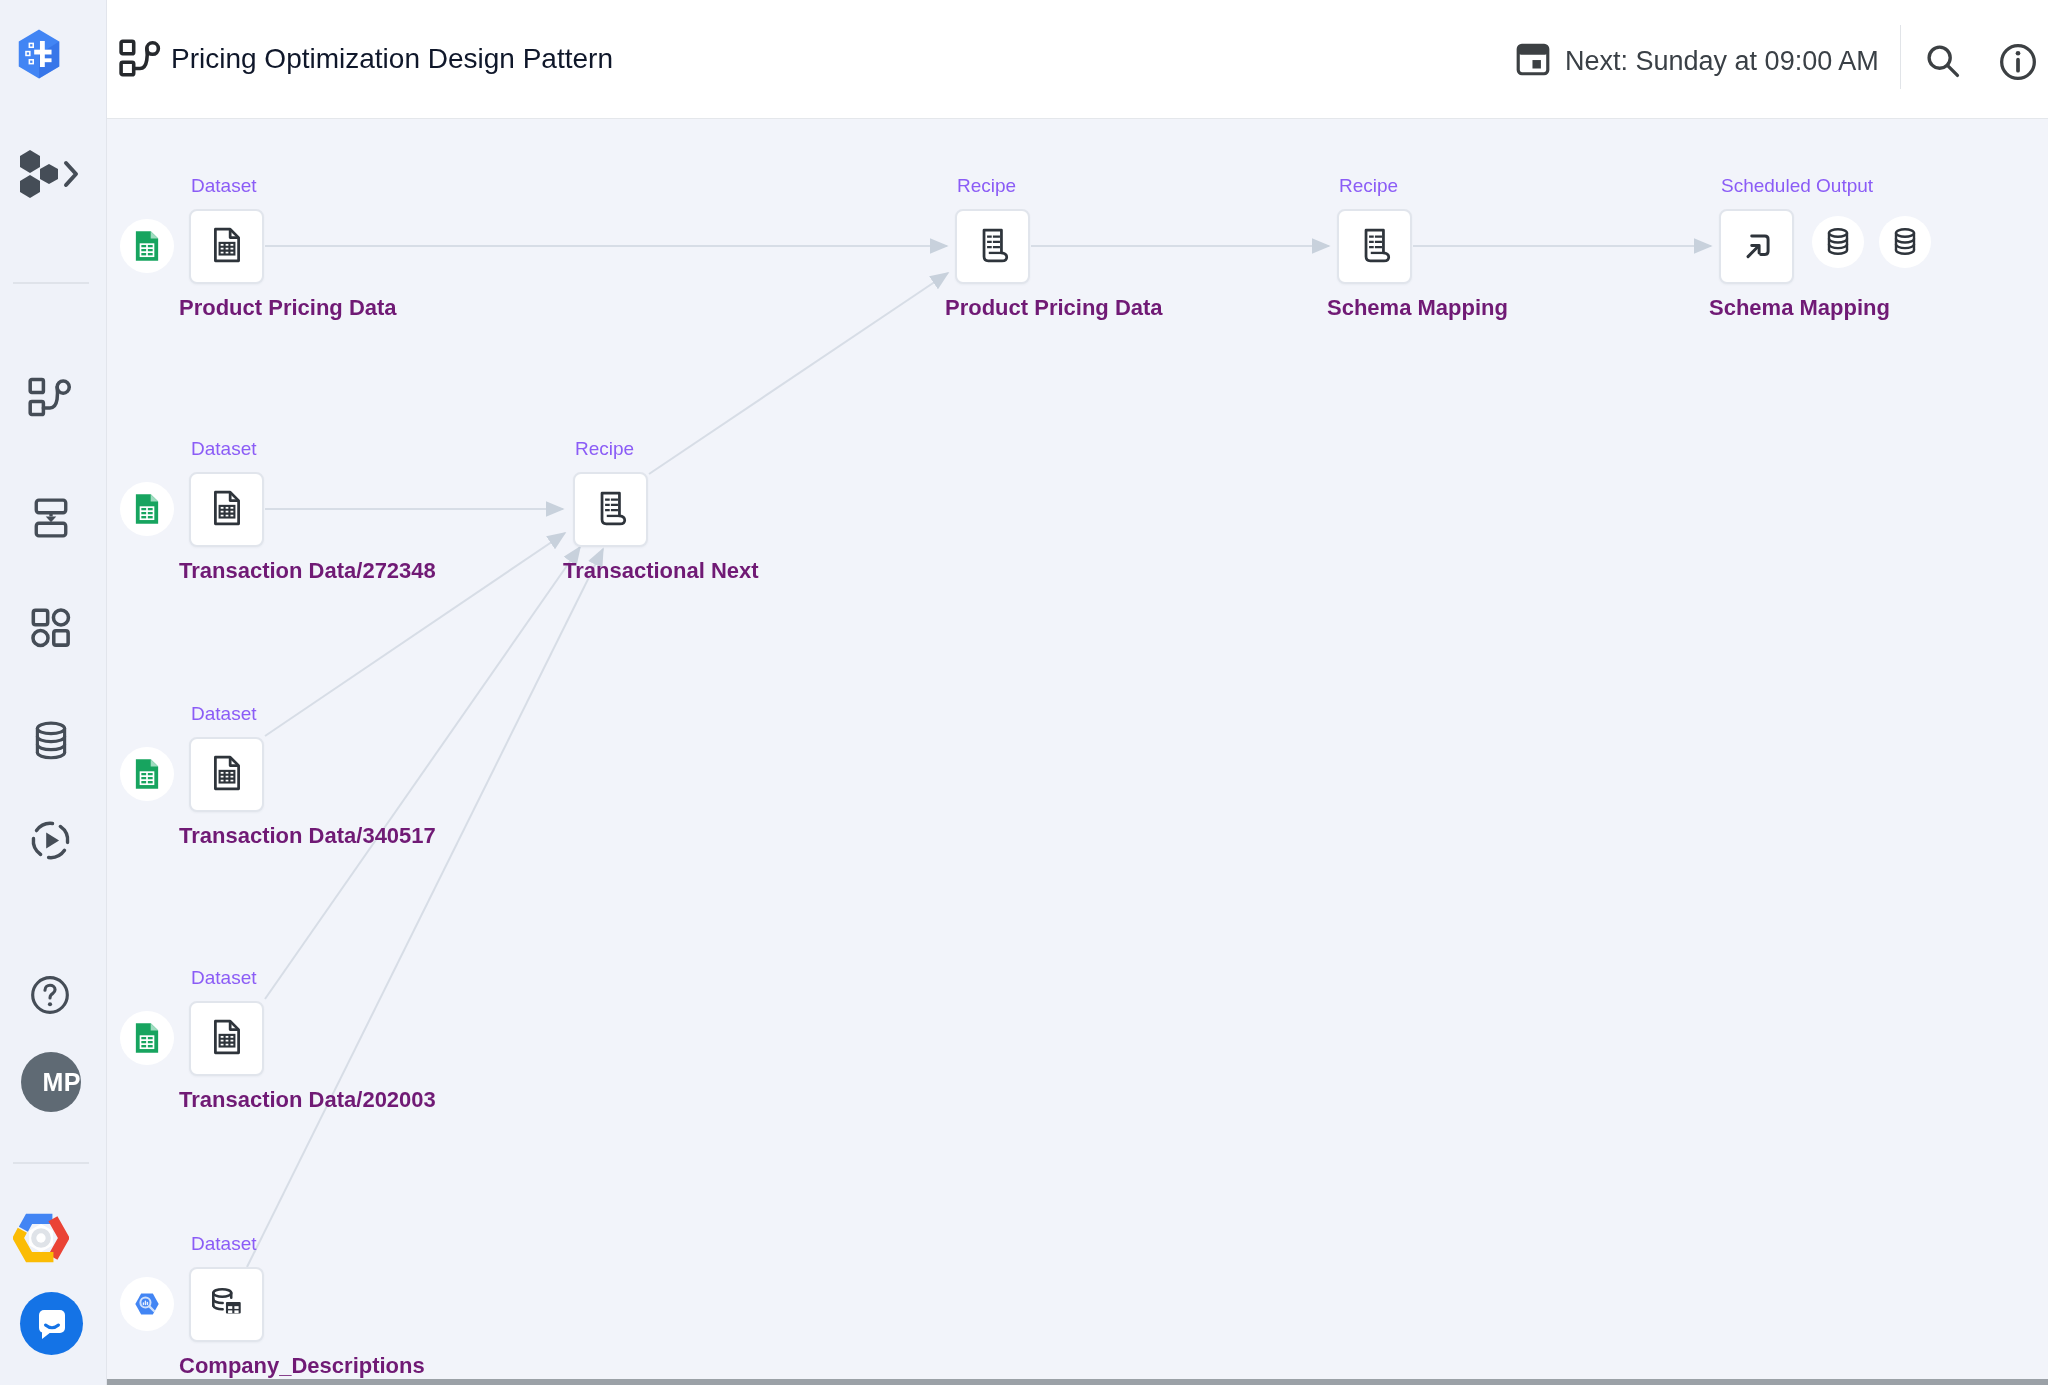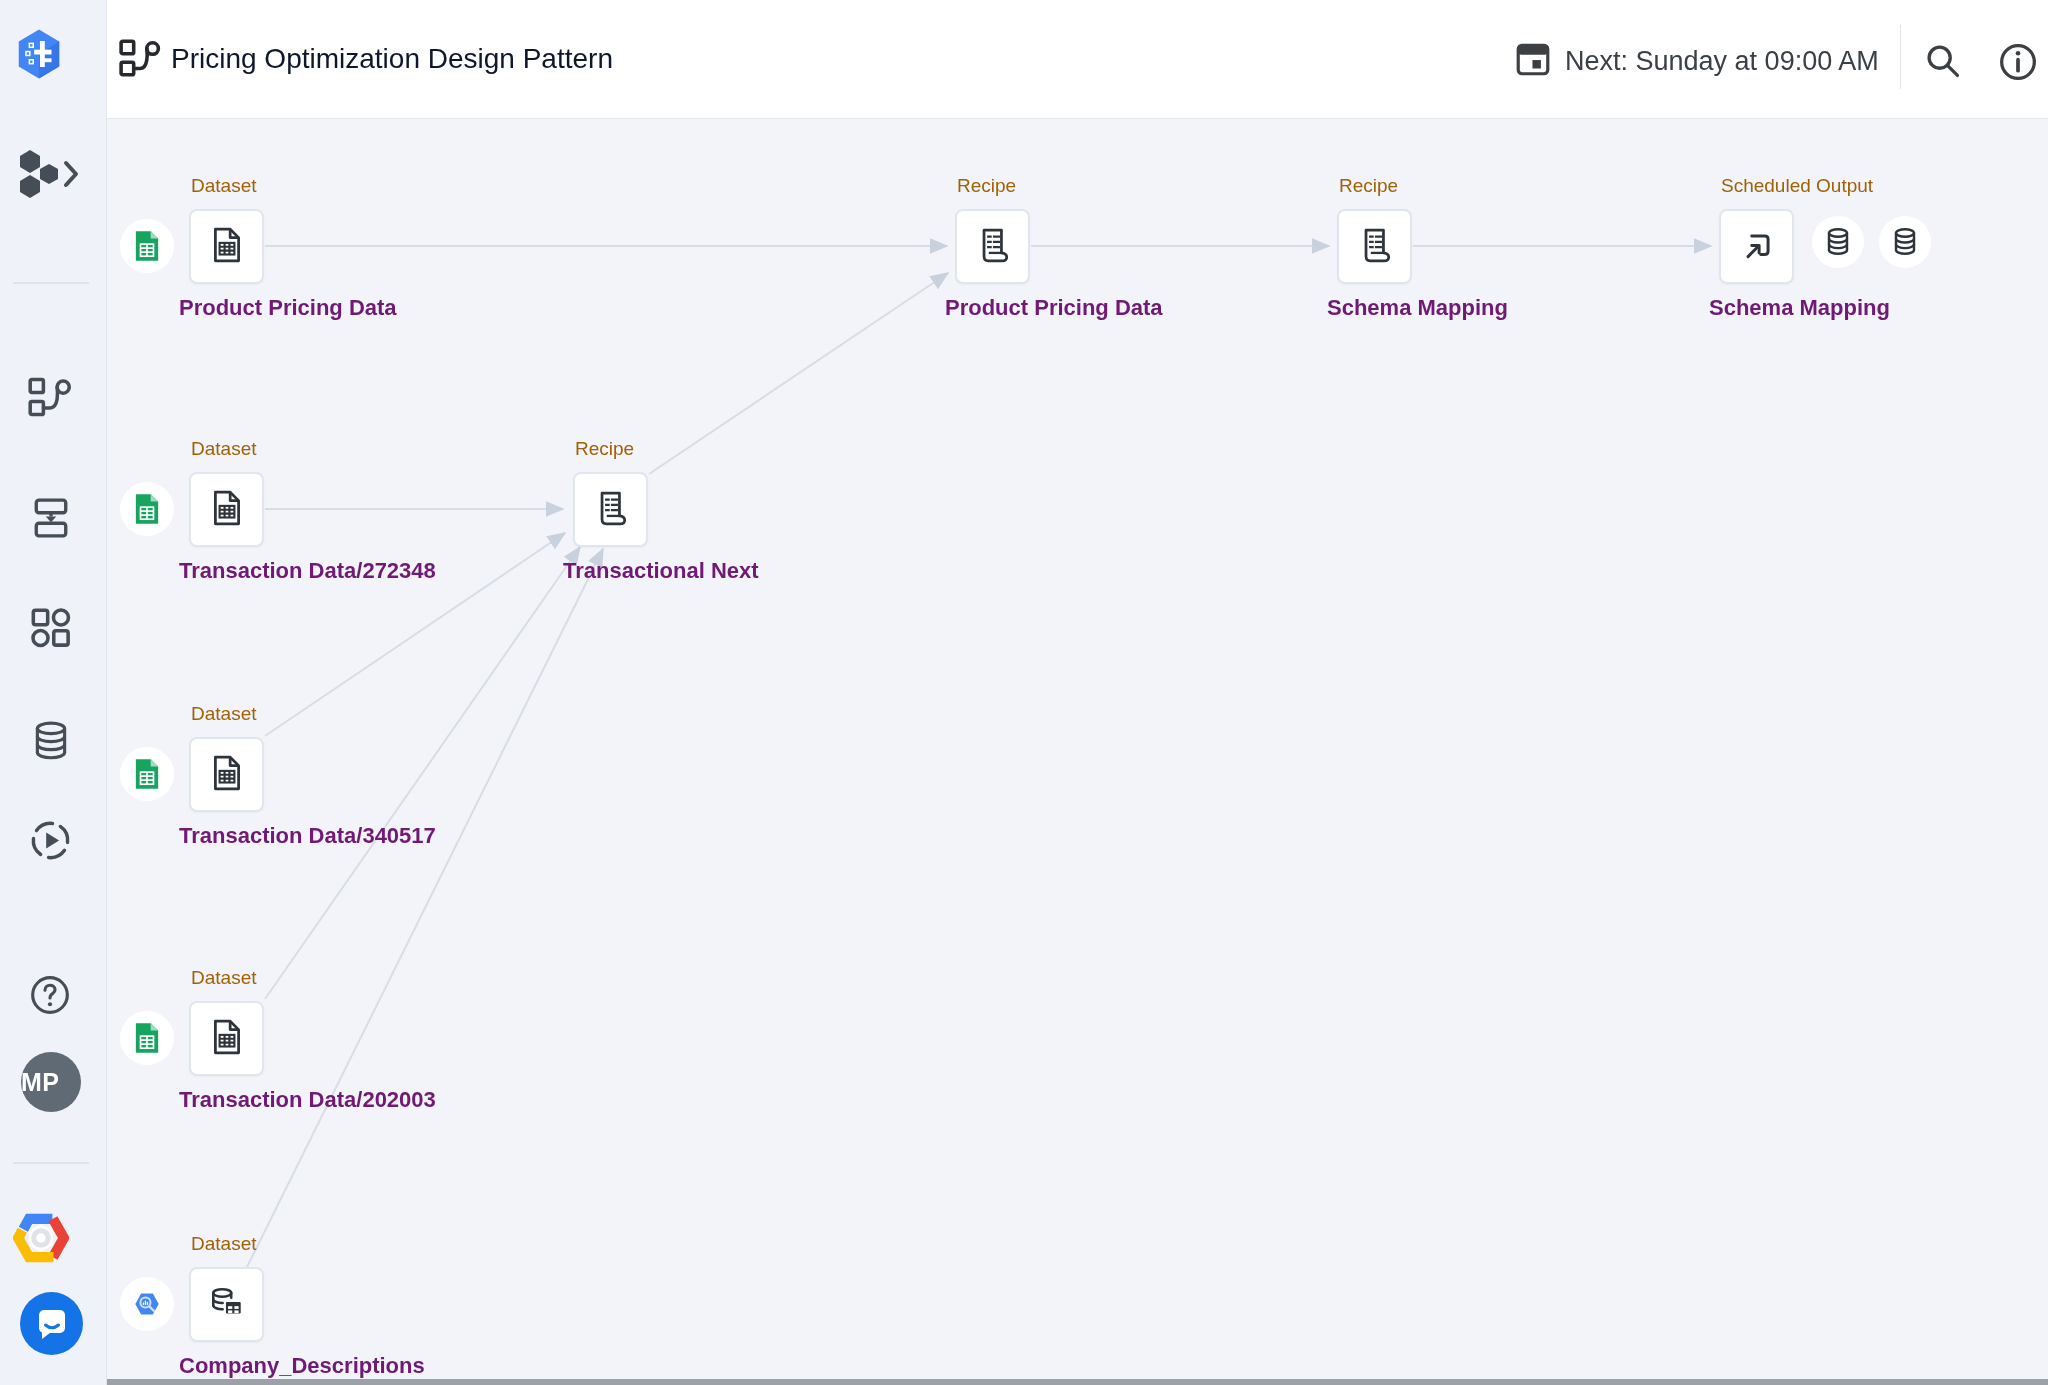"Dataset" .kind { color: #a16207 -> #8b5cf6 }
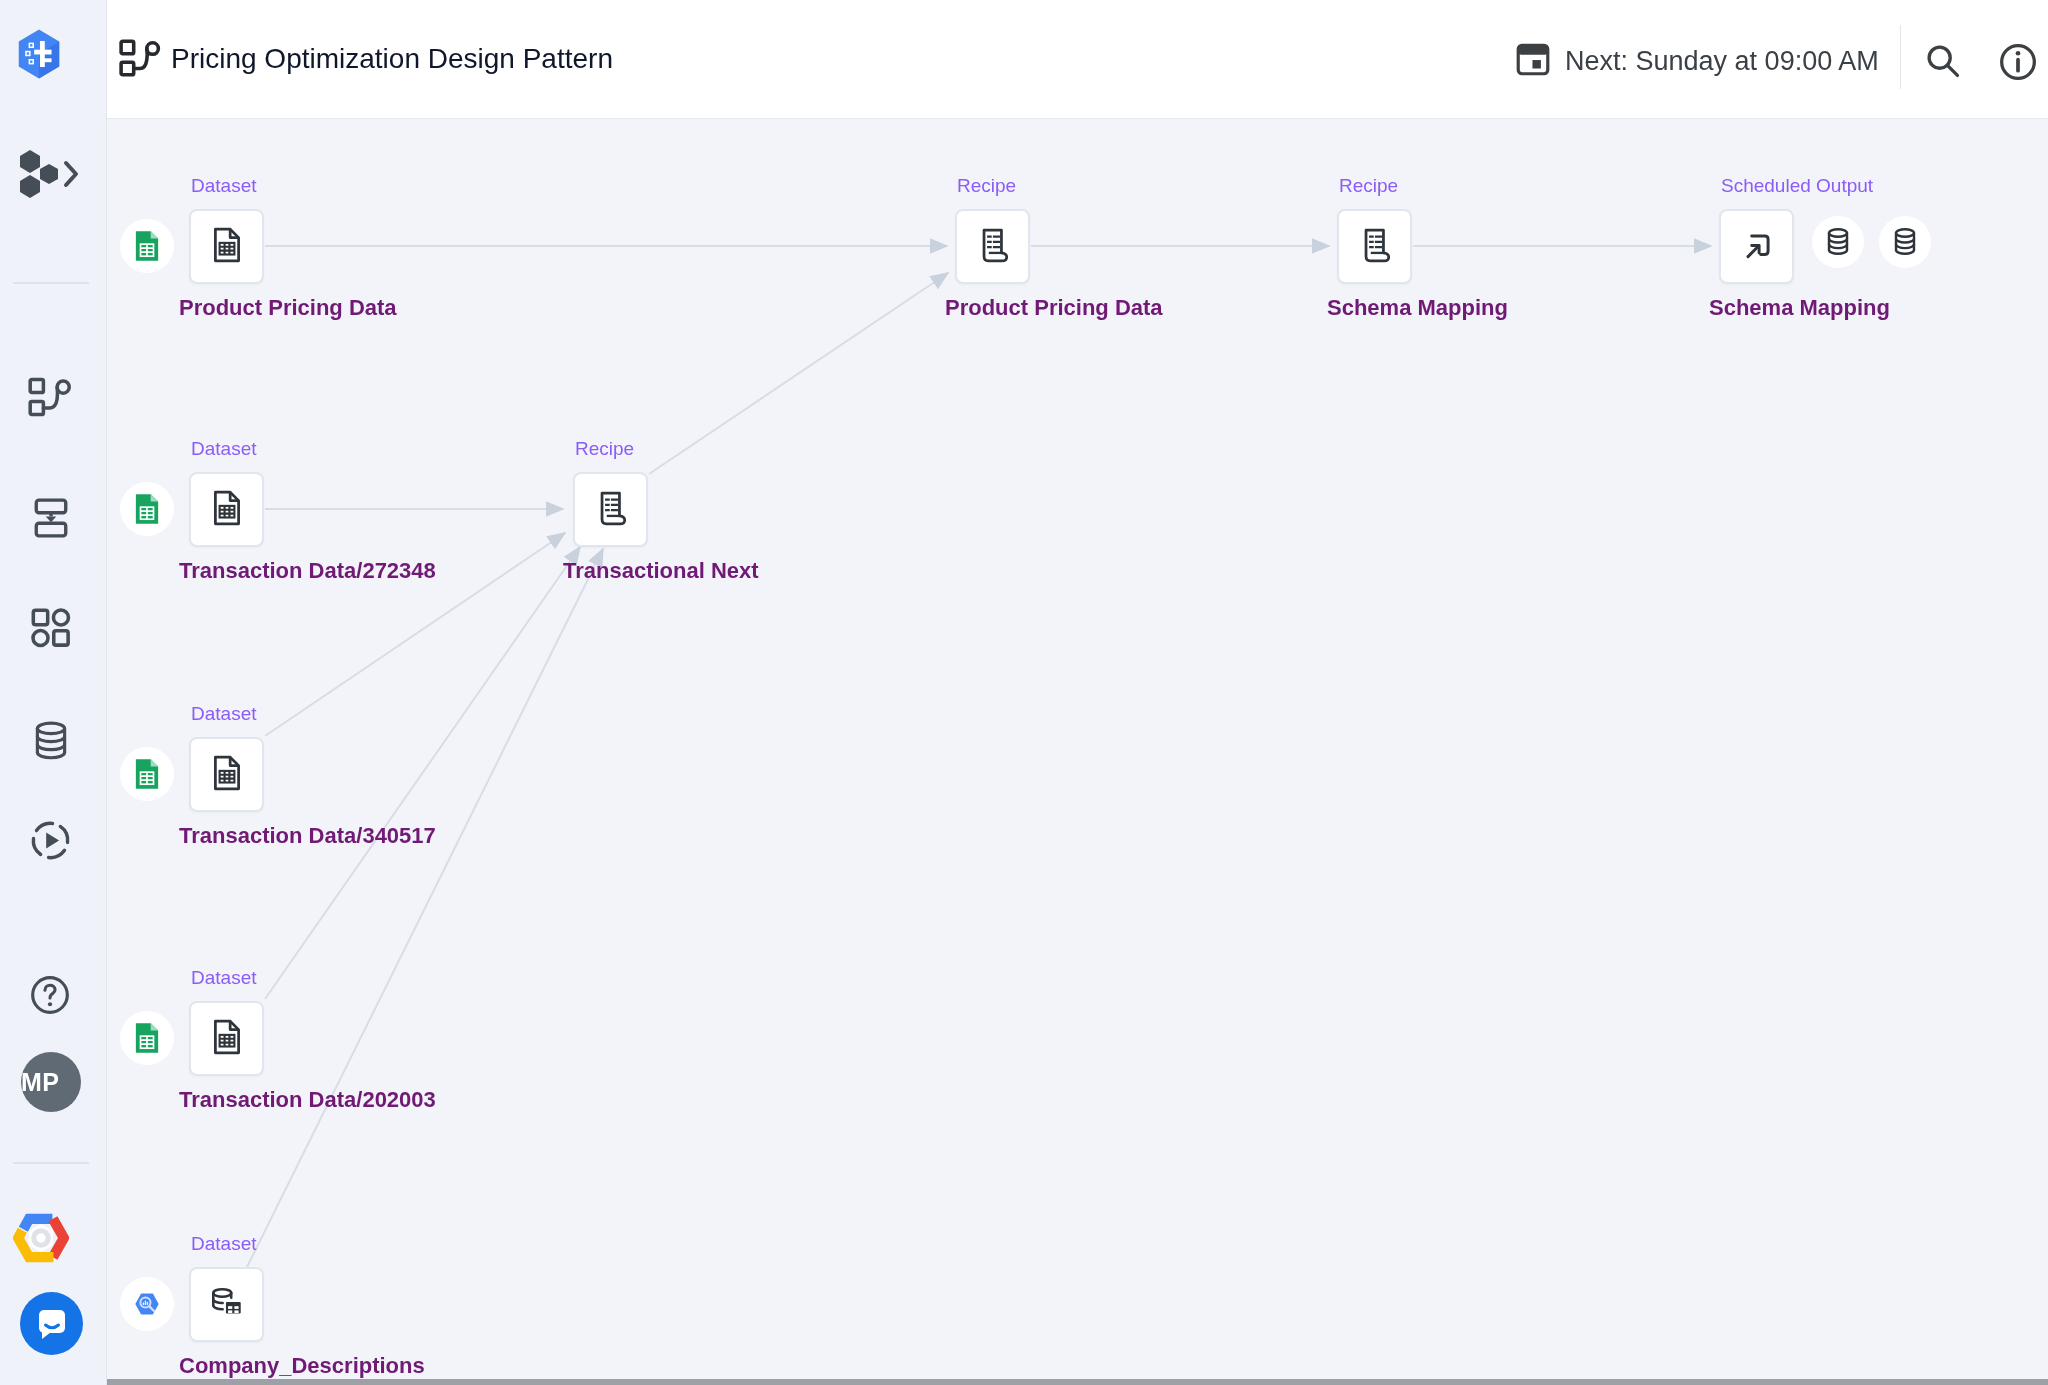"MP" .avatar { justify-content: flex-start -> flex-end }
